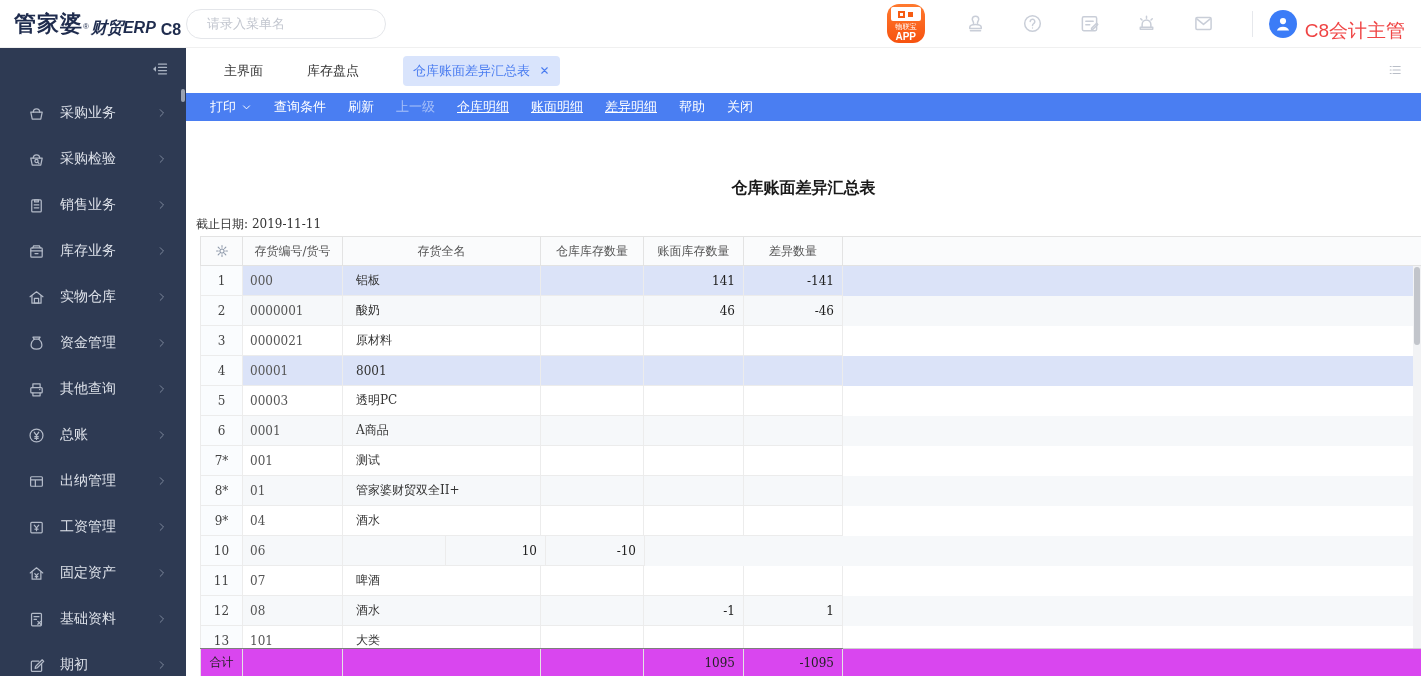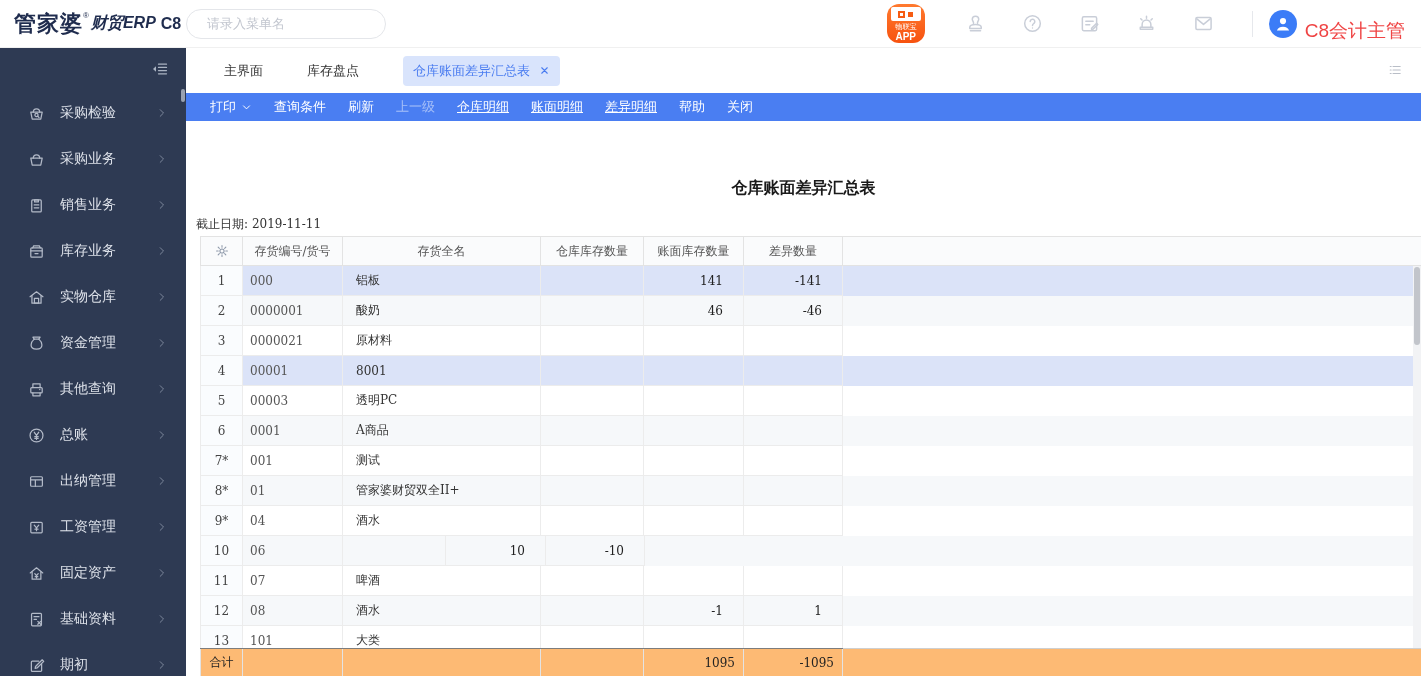"管家婆" .logo { align-items: center -> flex-end }
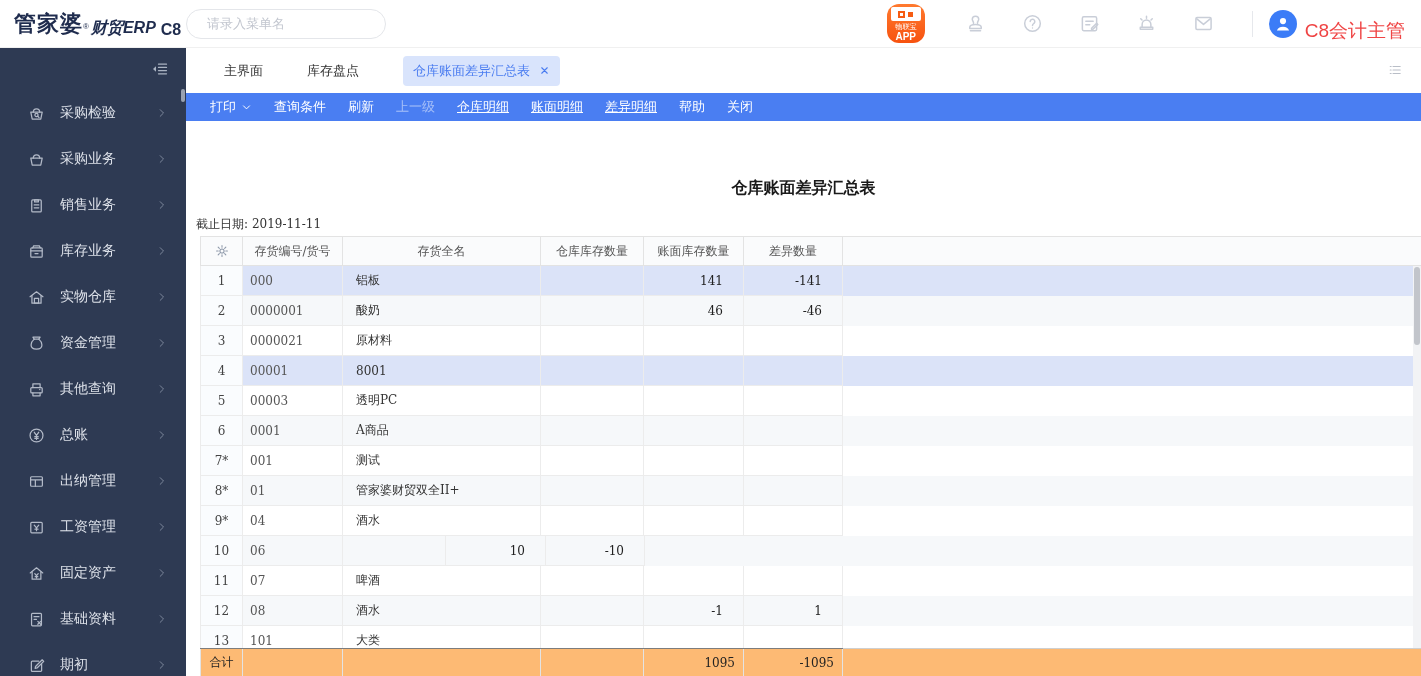"采购检验" div.side-item { order: before "采购业务" -> after "采购业务" }
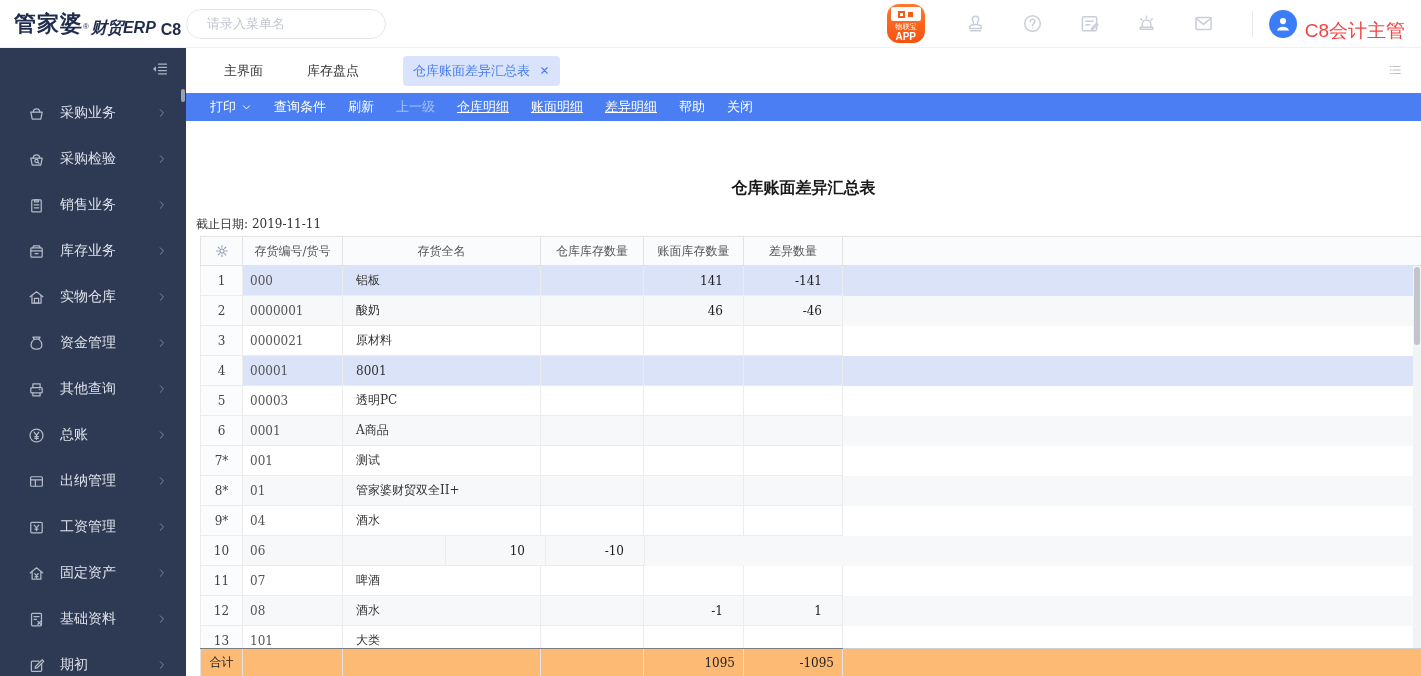"141" .td.num { padding-right: 20px -> 8px }
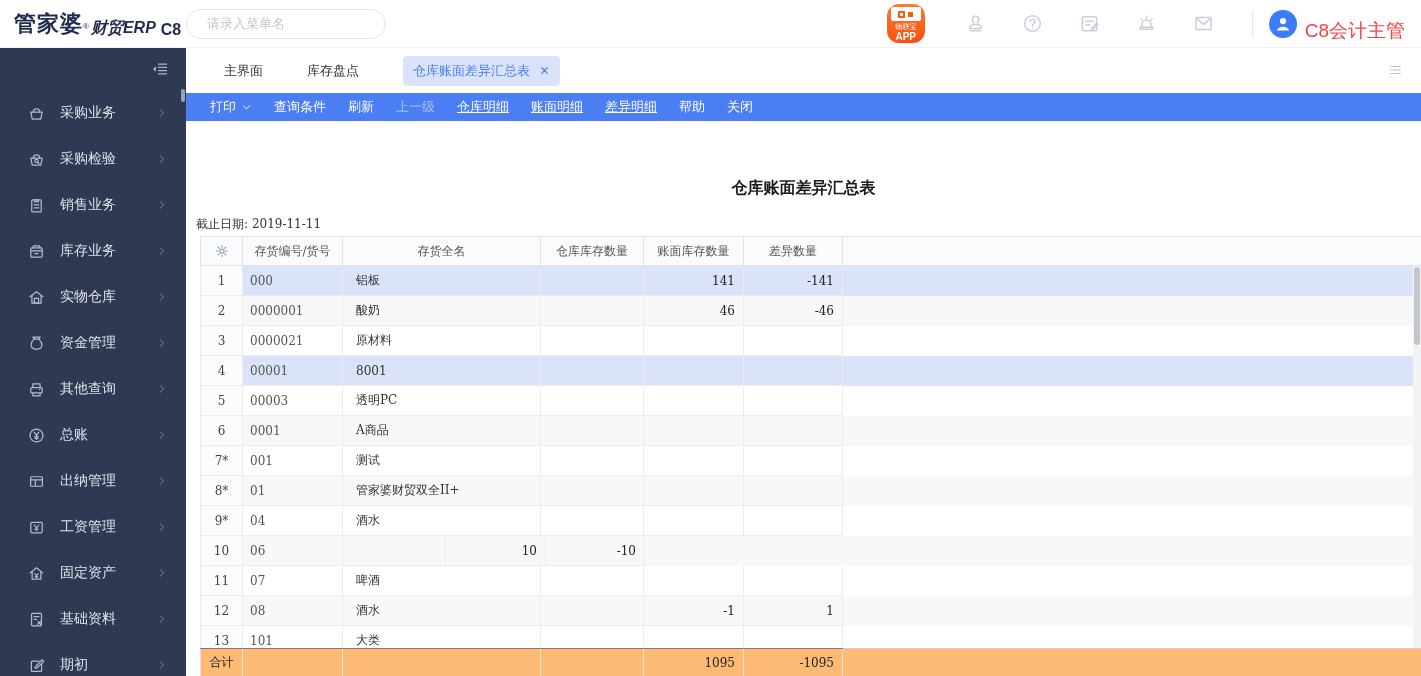"合计" .tfoot { background: #fdba74 -> #d946ef }
